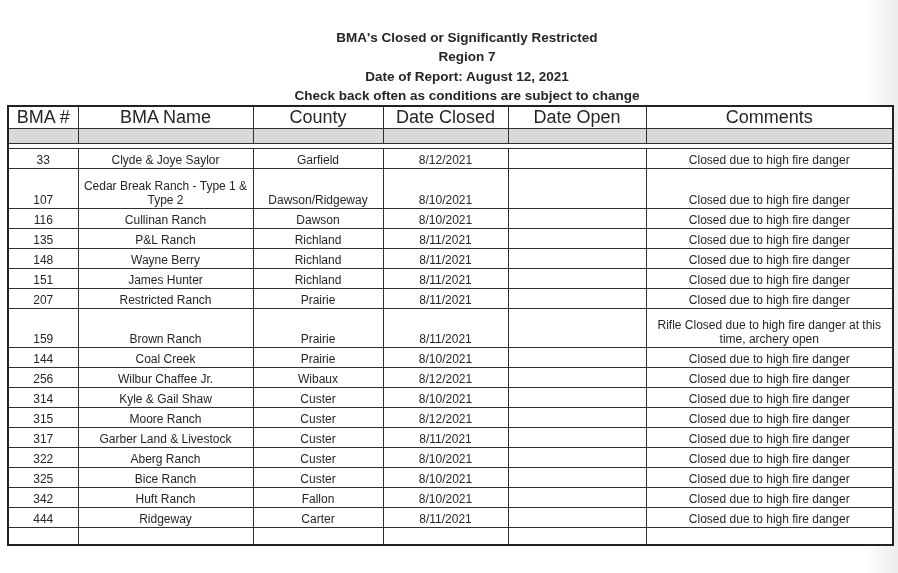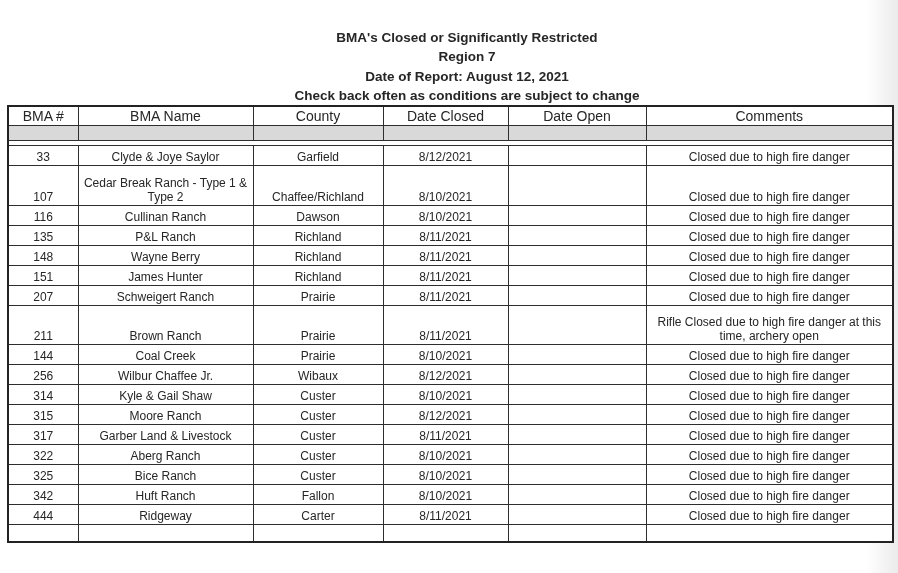"BMA #" tr.header-row td { font-size: 14px -> 18px }
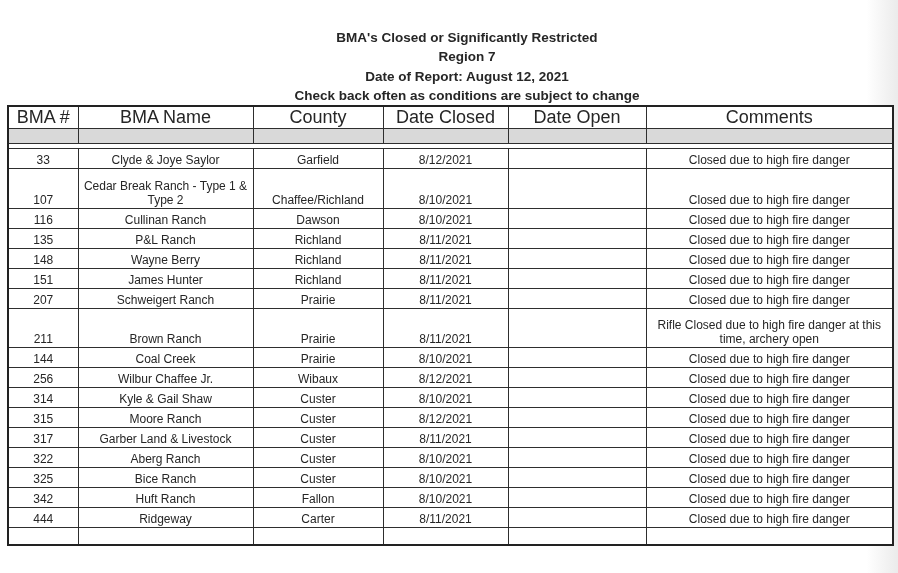"Chaffee/Richland" td { text: Chaffee/Richland -> Dawson/Ridgeway }
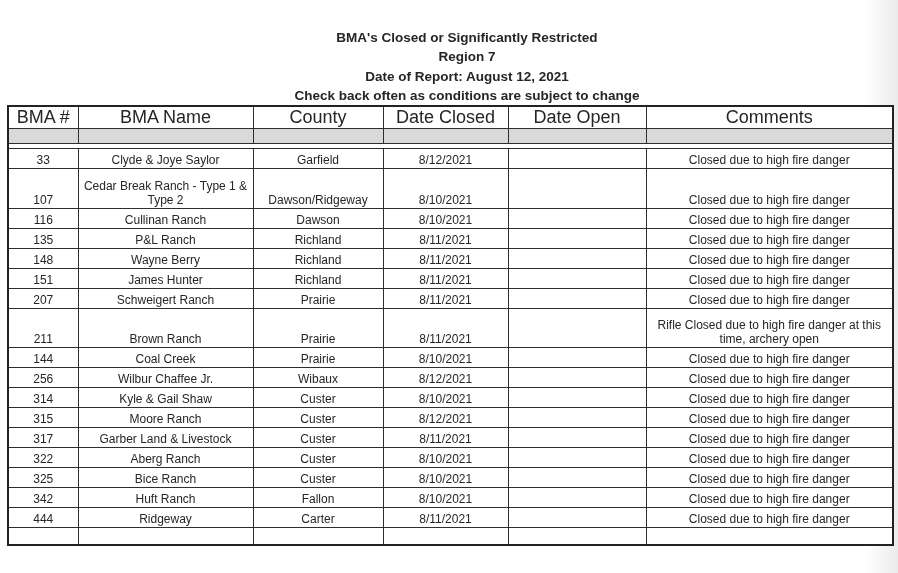"Schweigert Ranch" td { text: Schweigert -> Restricted }
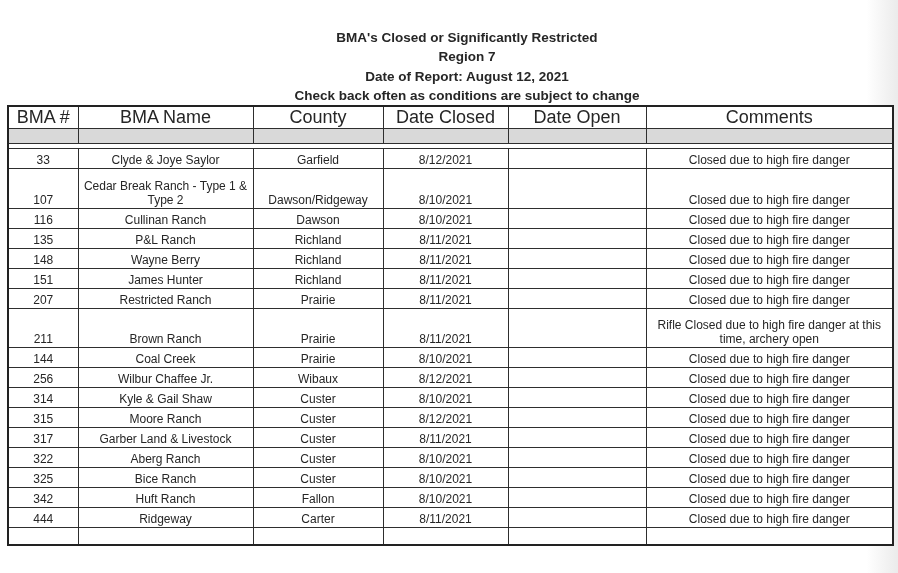"211" td { text: 211 -> 159 }
